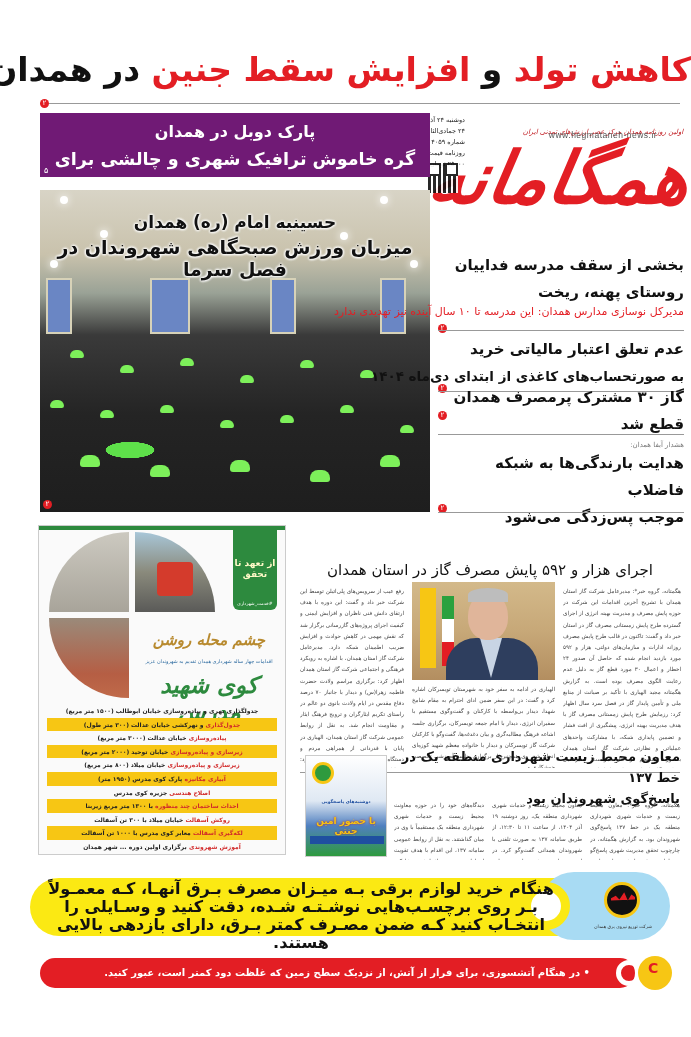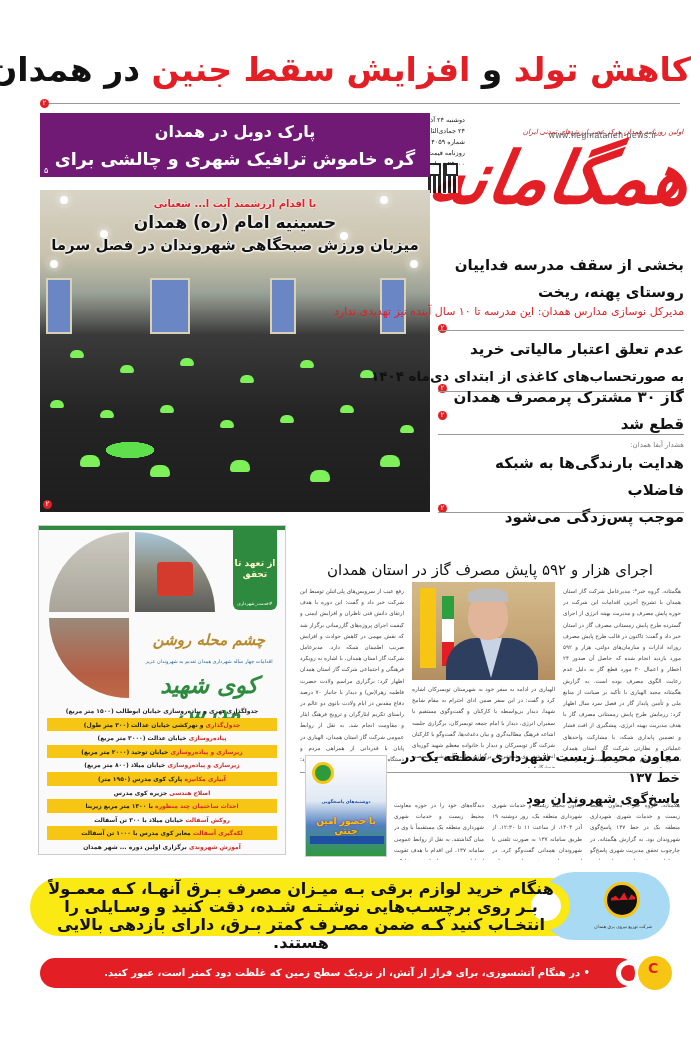"با اقدام ارزشمند آیت ا..." div.kicker { html: <div>با اقدام ارزشمند آیت ا... شعبانی</div> -> none }
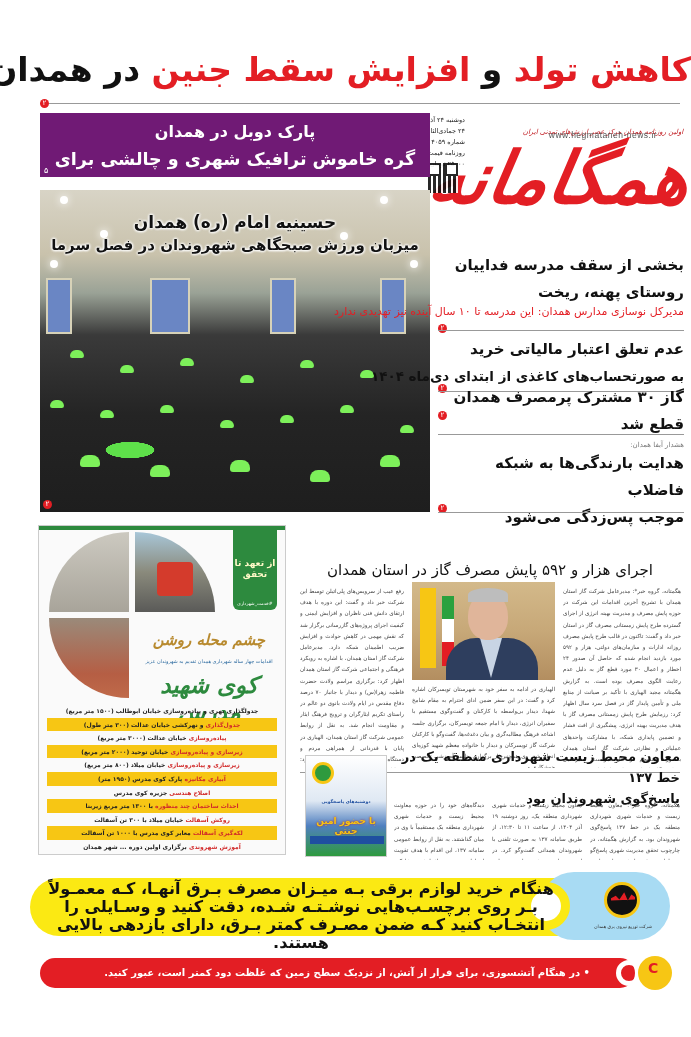"میزبان ورزش صبحگاهی شهروندان در" .photo .t2 { font-size: 15px -> 19px }
